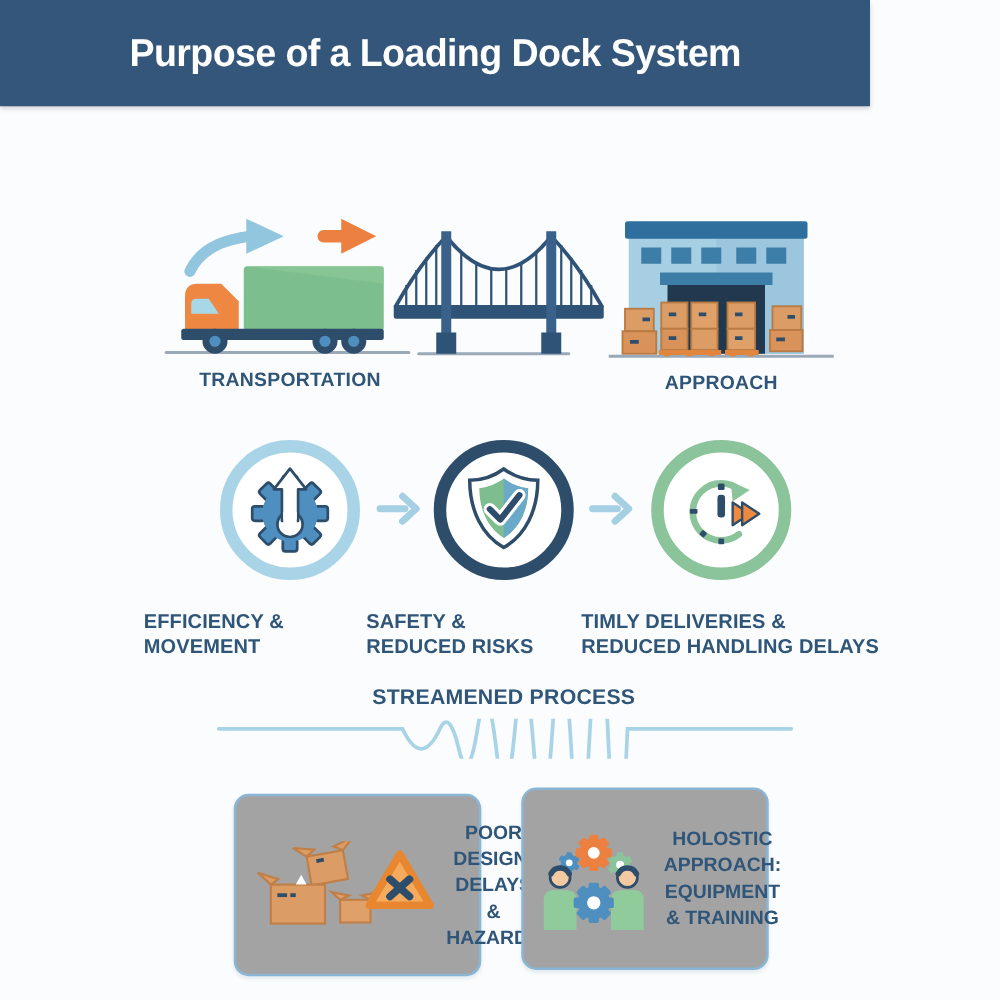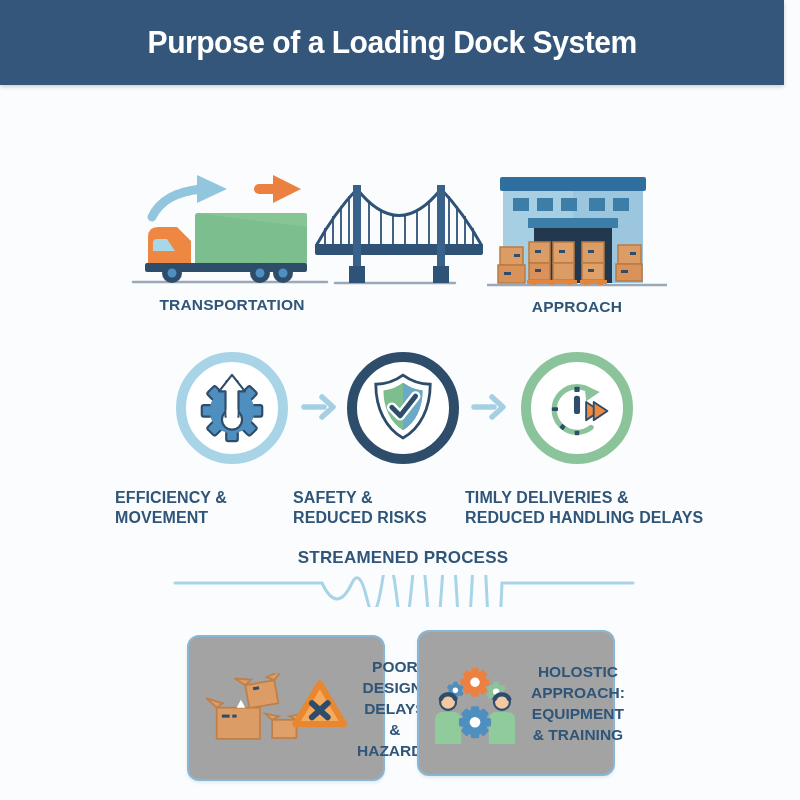"Purpose of a Loading Dock" .header { width: 784px -> 696px }
